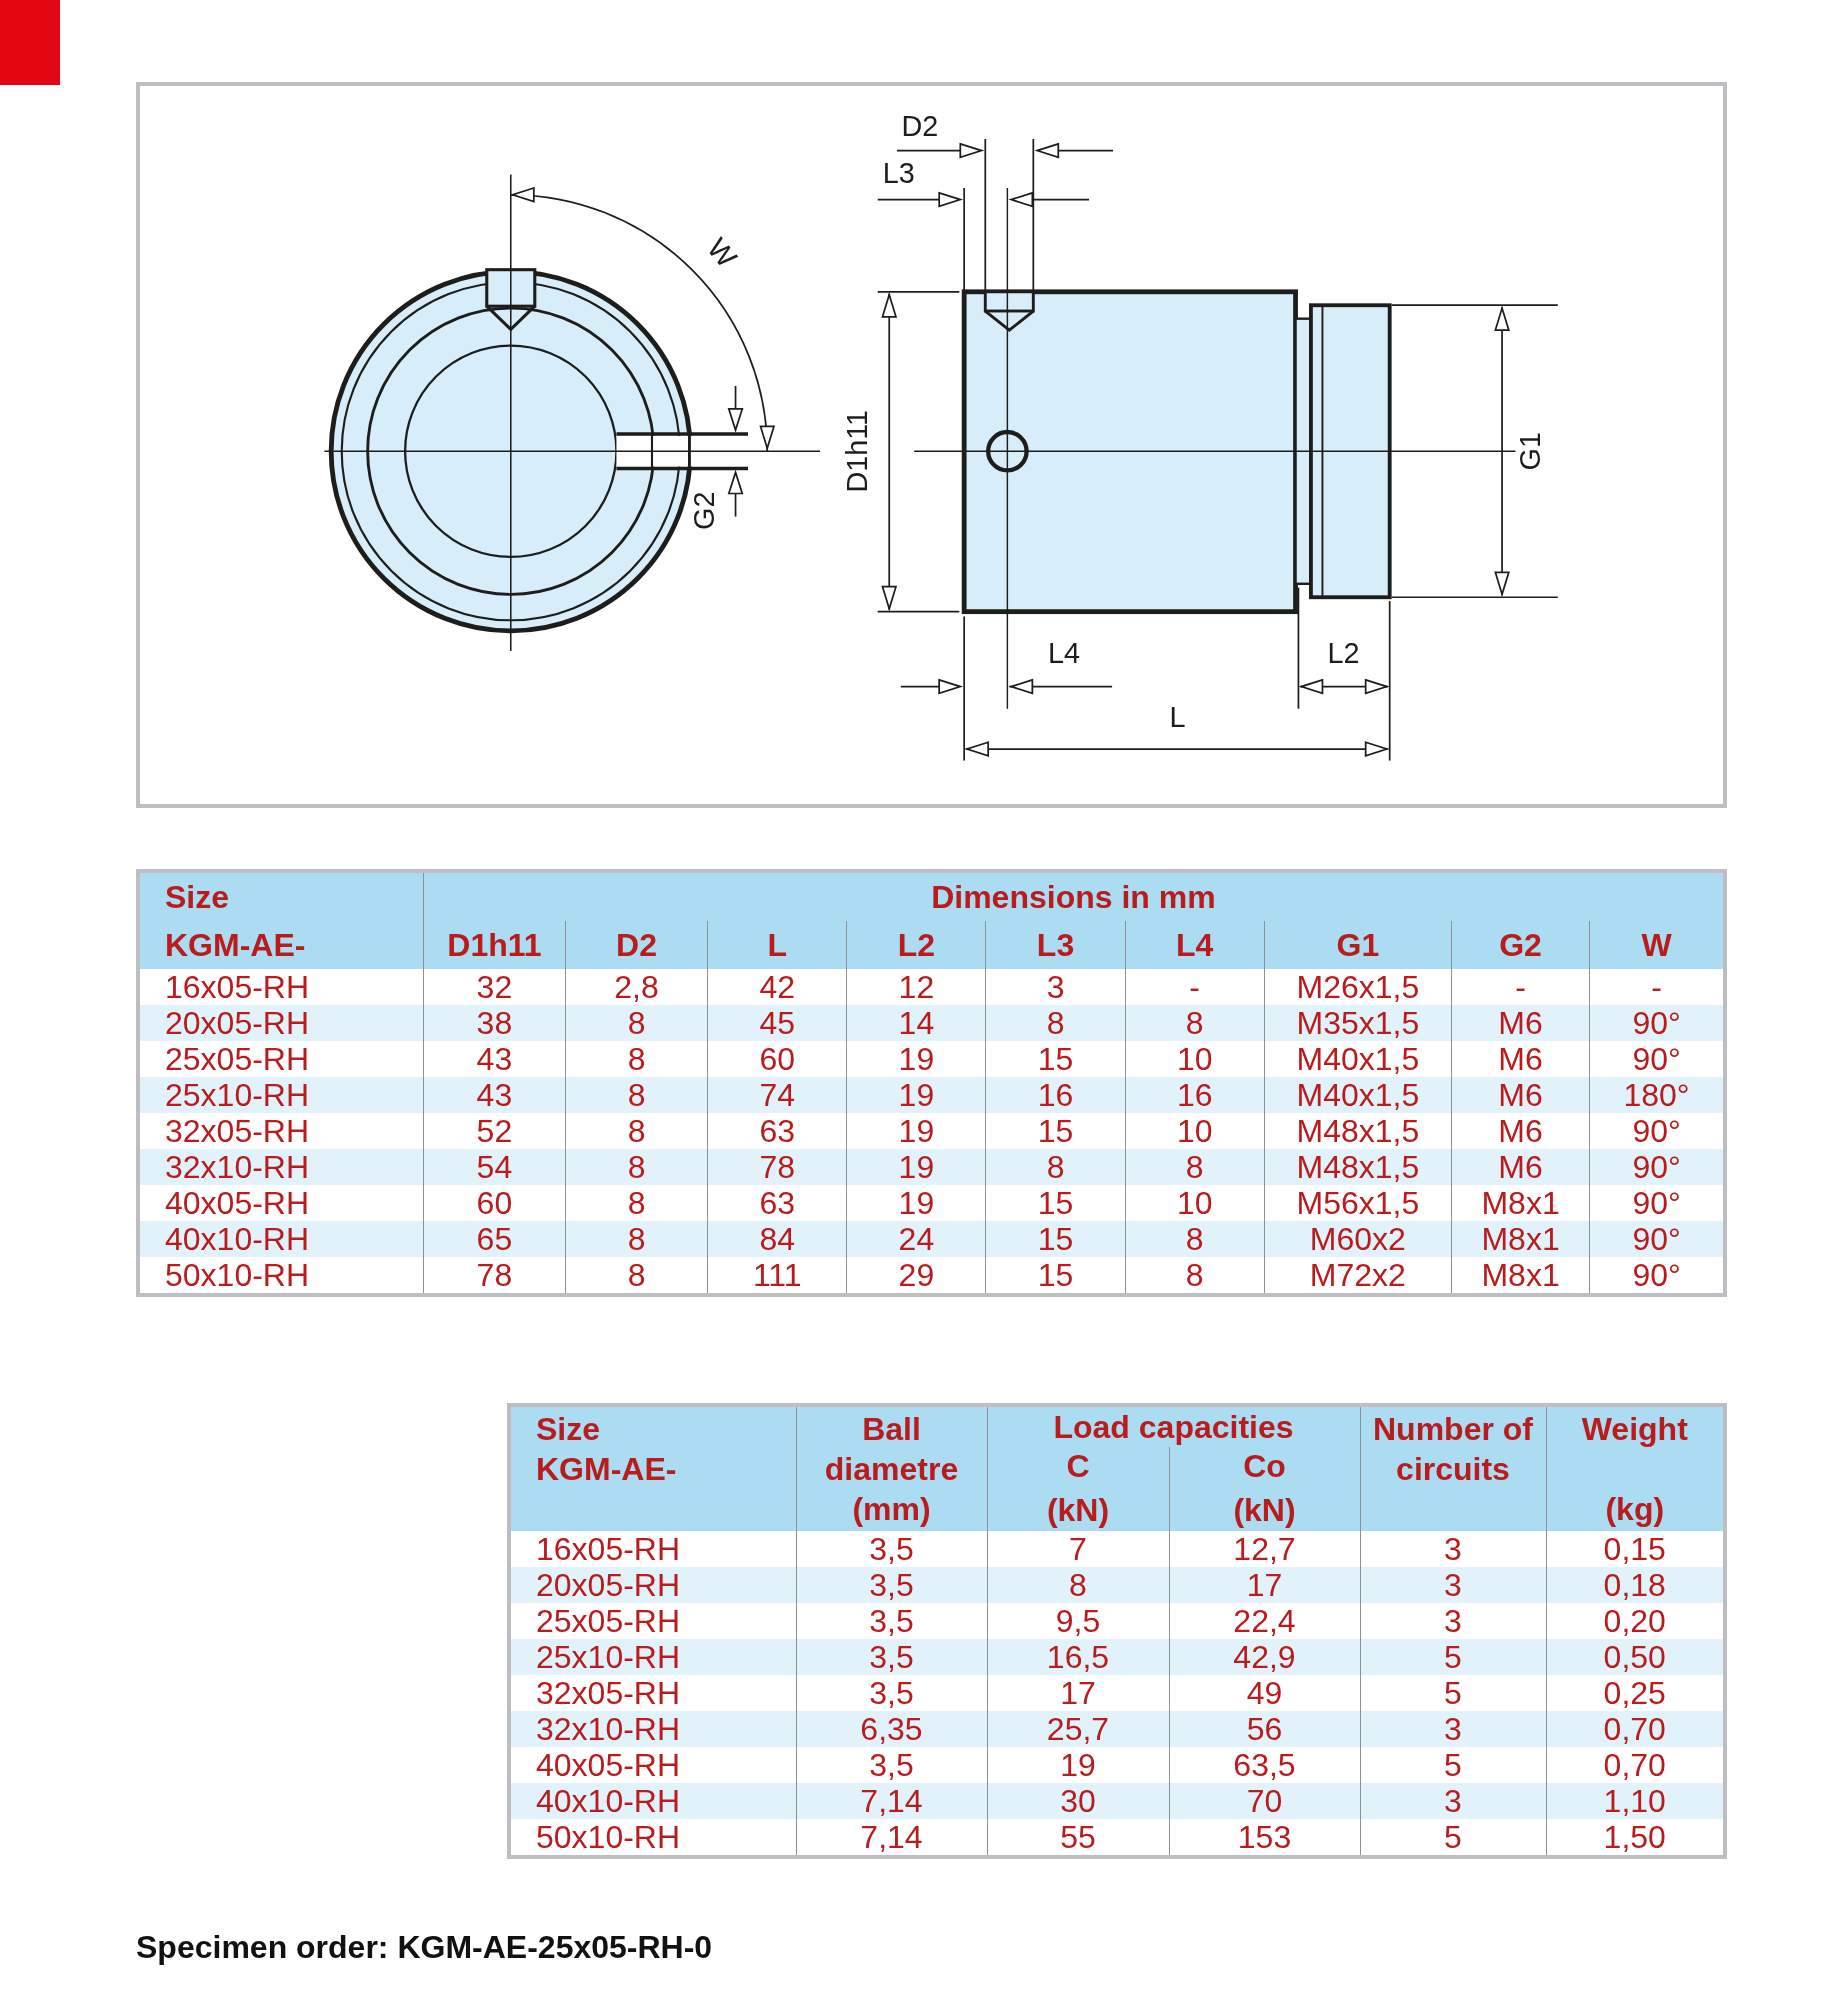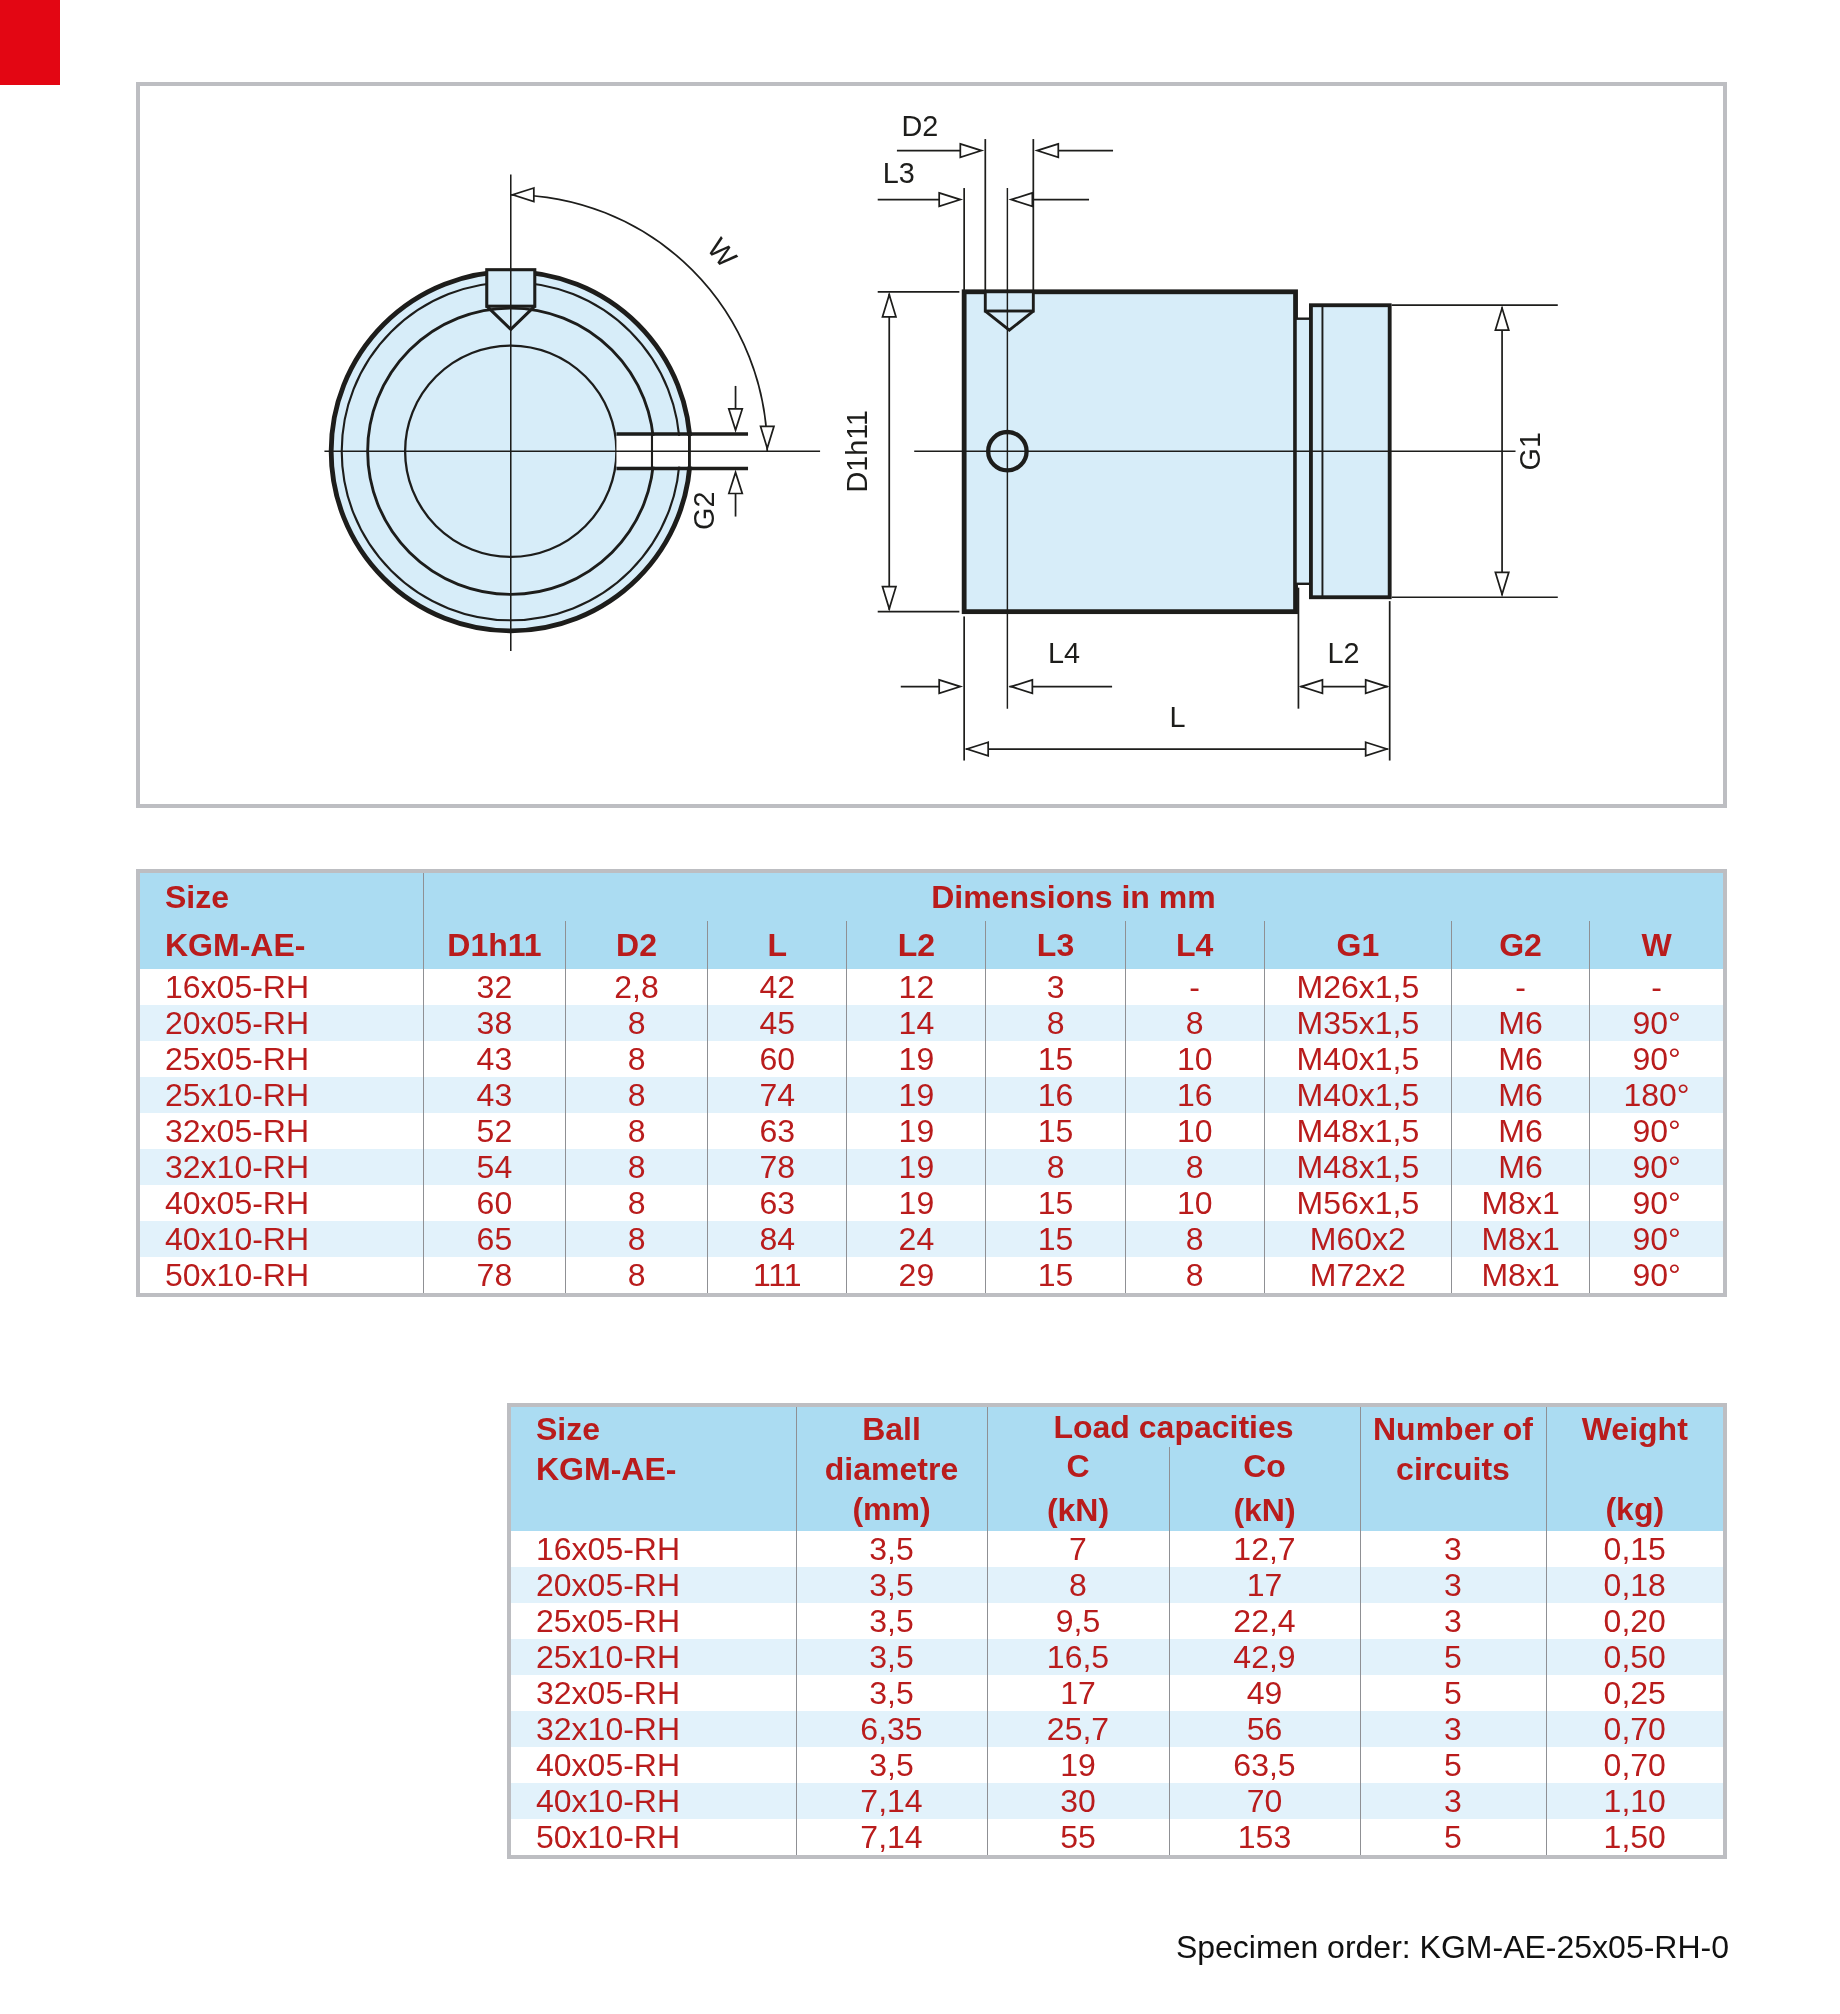"Specimen order: KGM-AE-25x05-RH-0" #specimen { font-weight: normal -> bold; text-align: right -> left }
